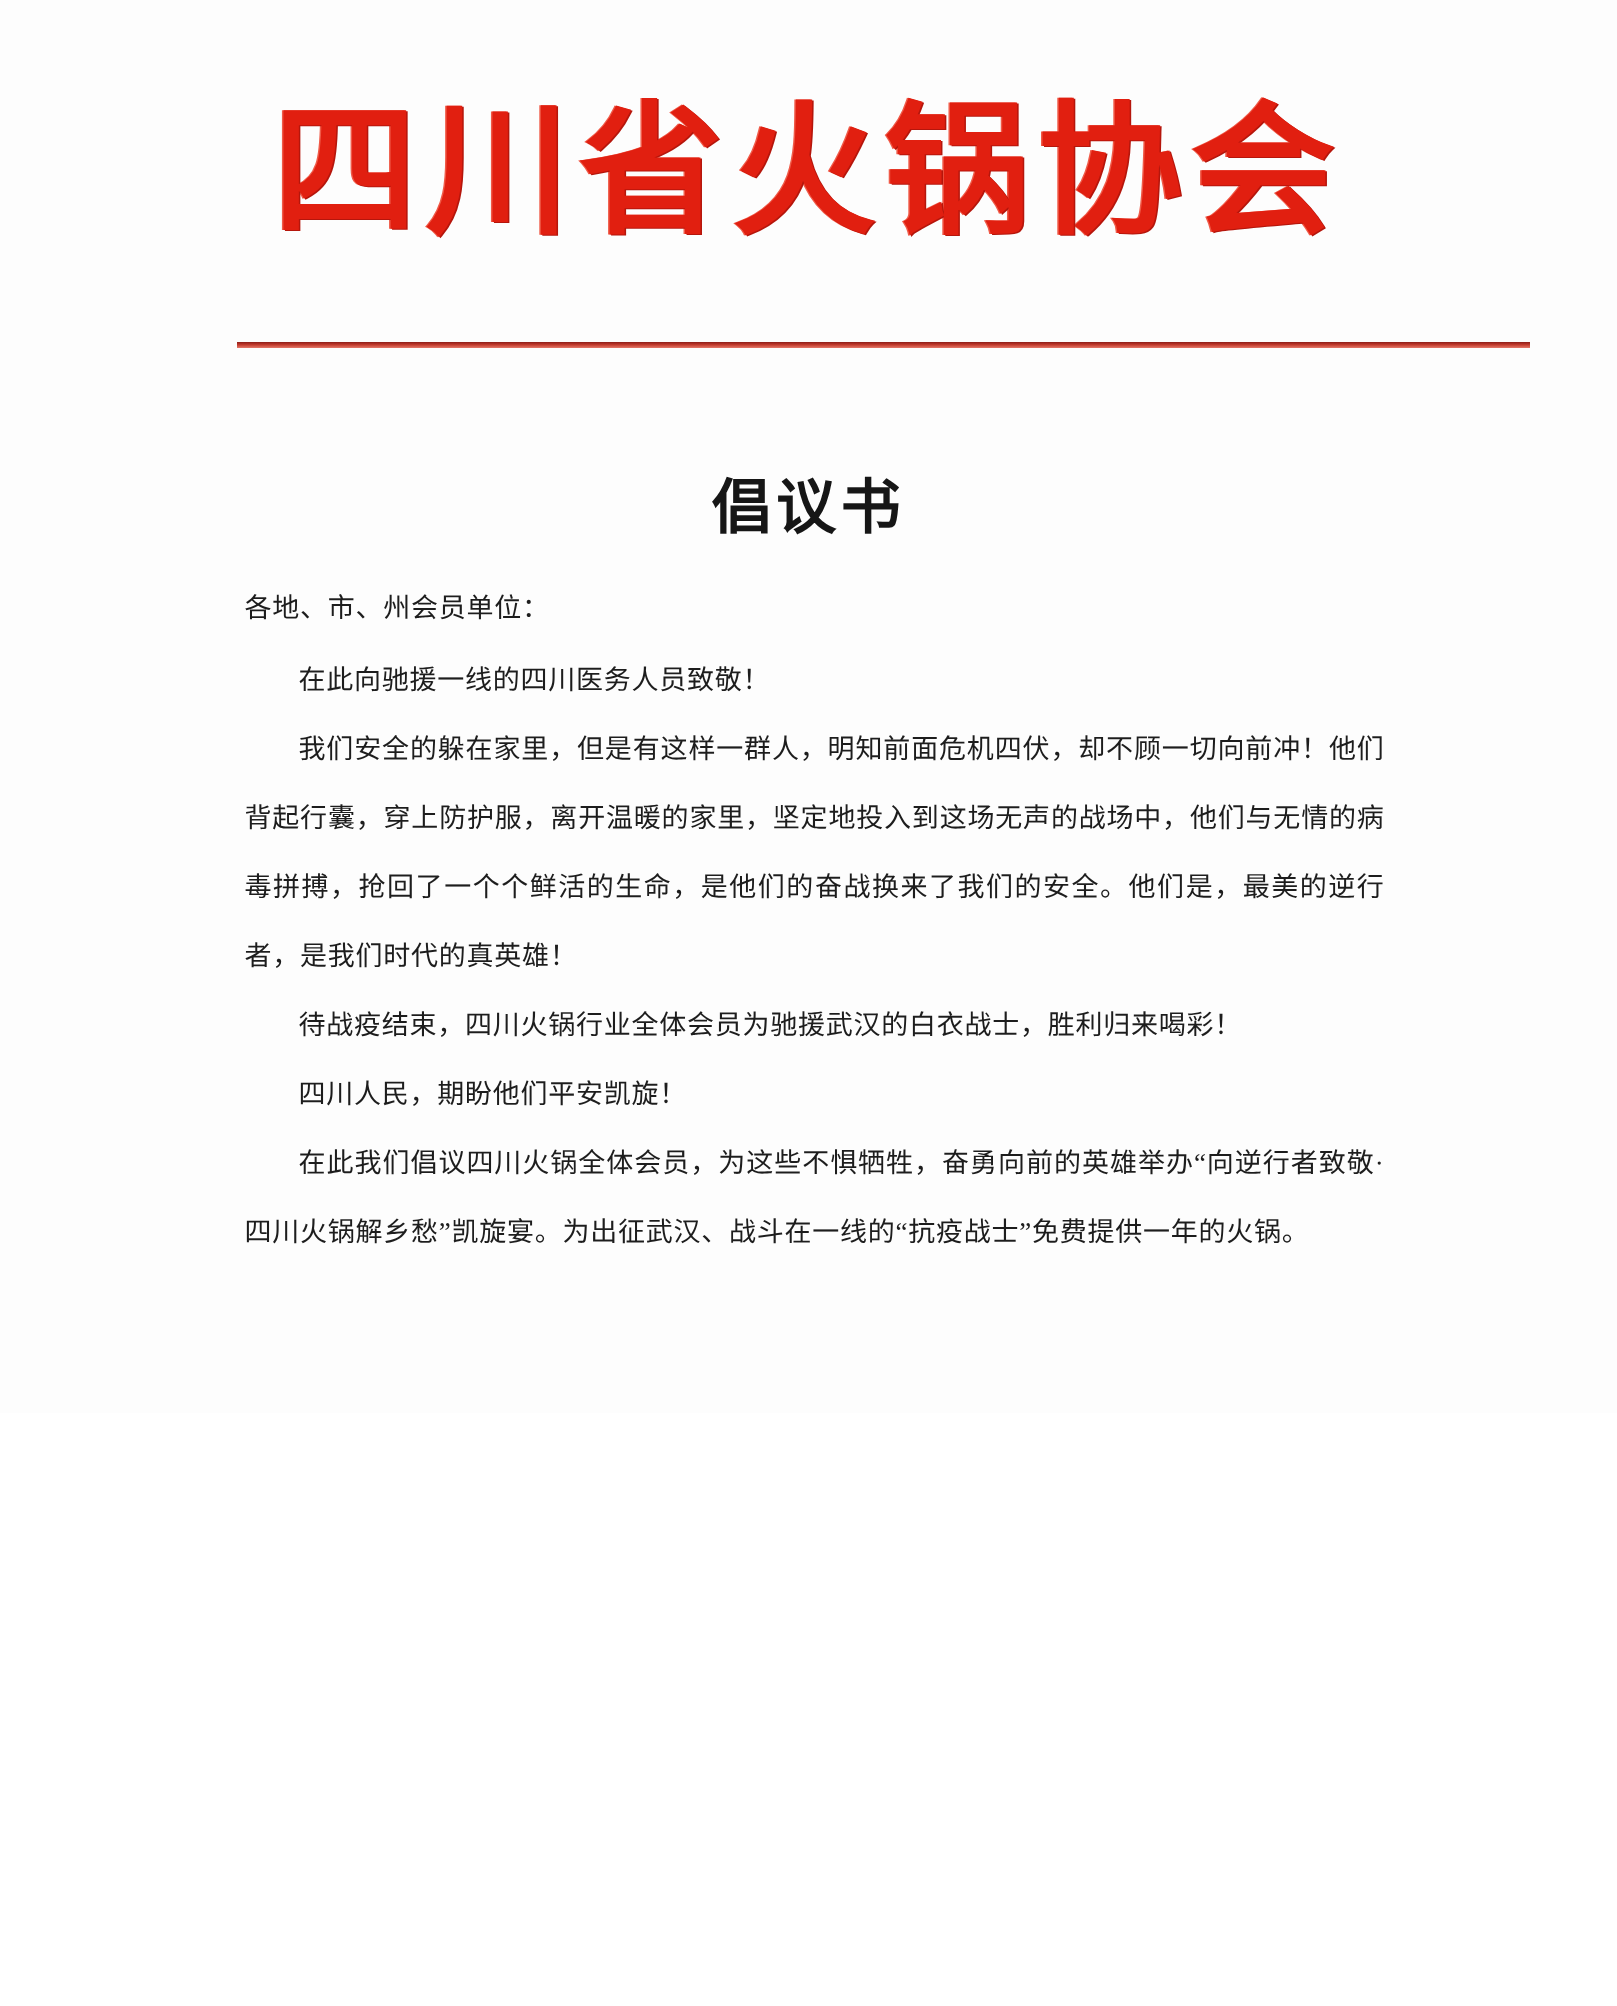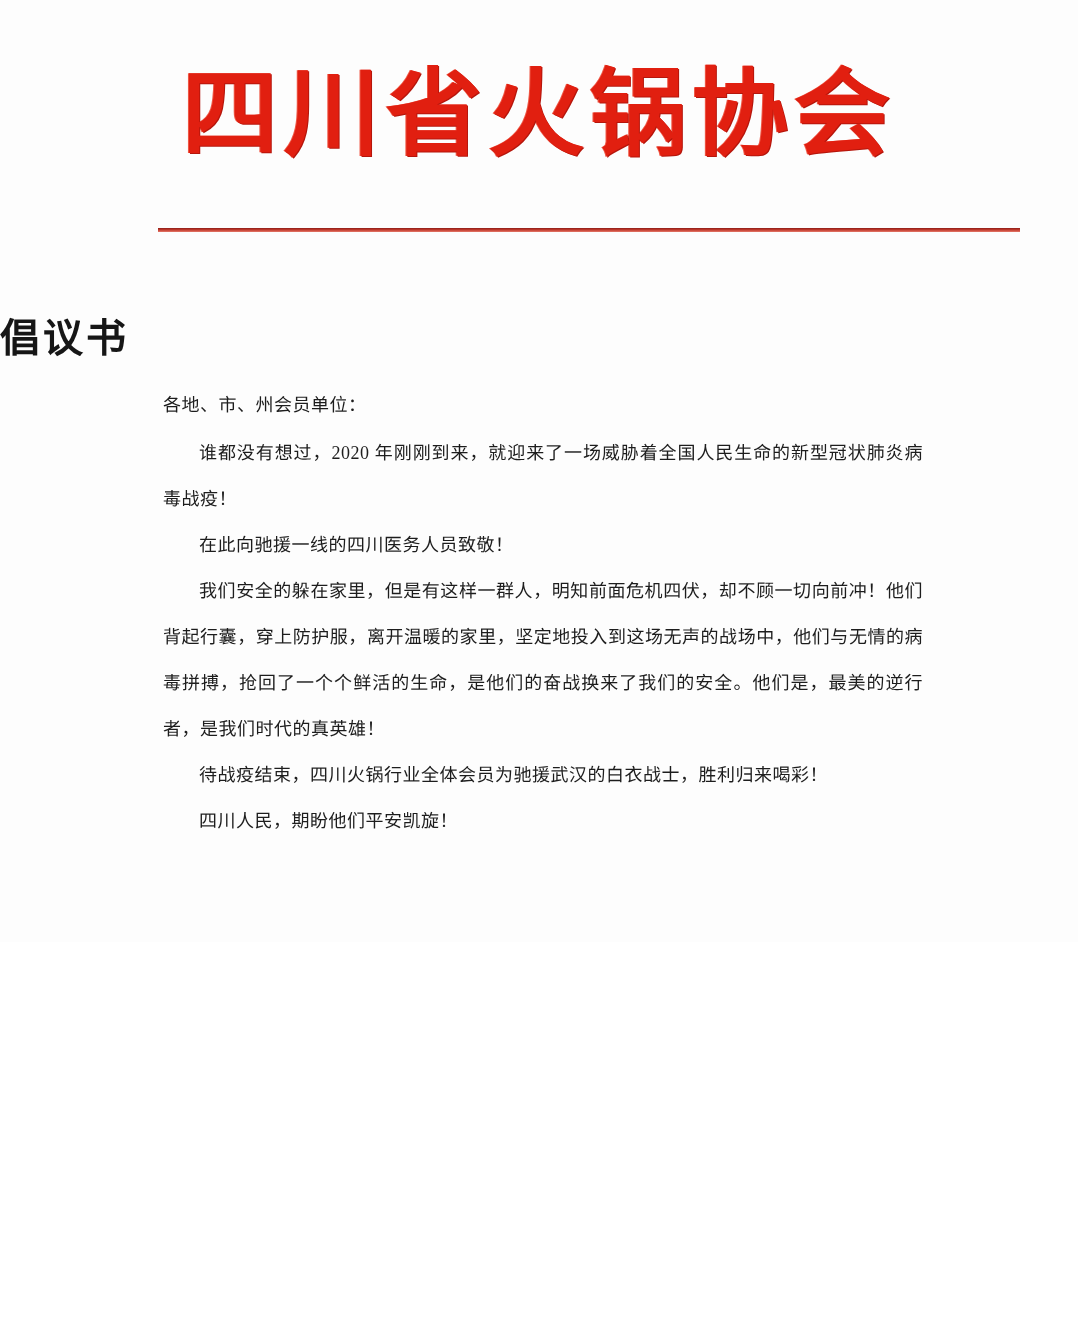"倡议书" .doc-title { text-align: left -> center }
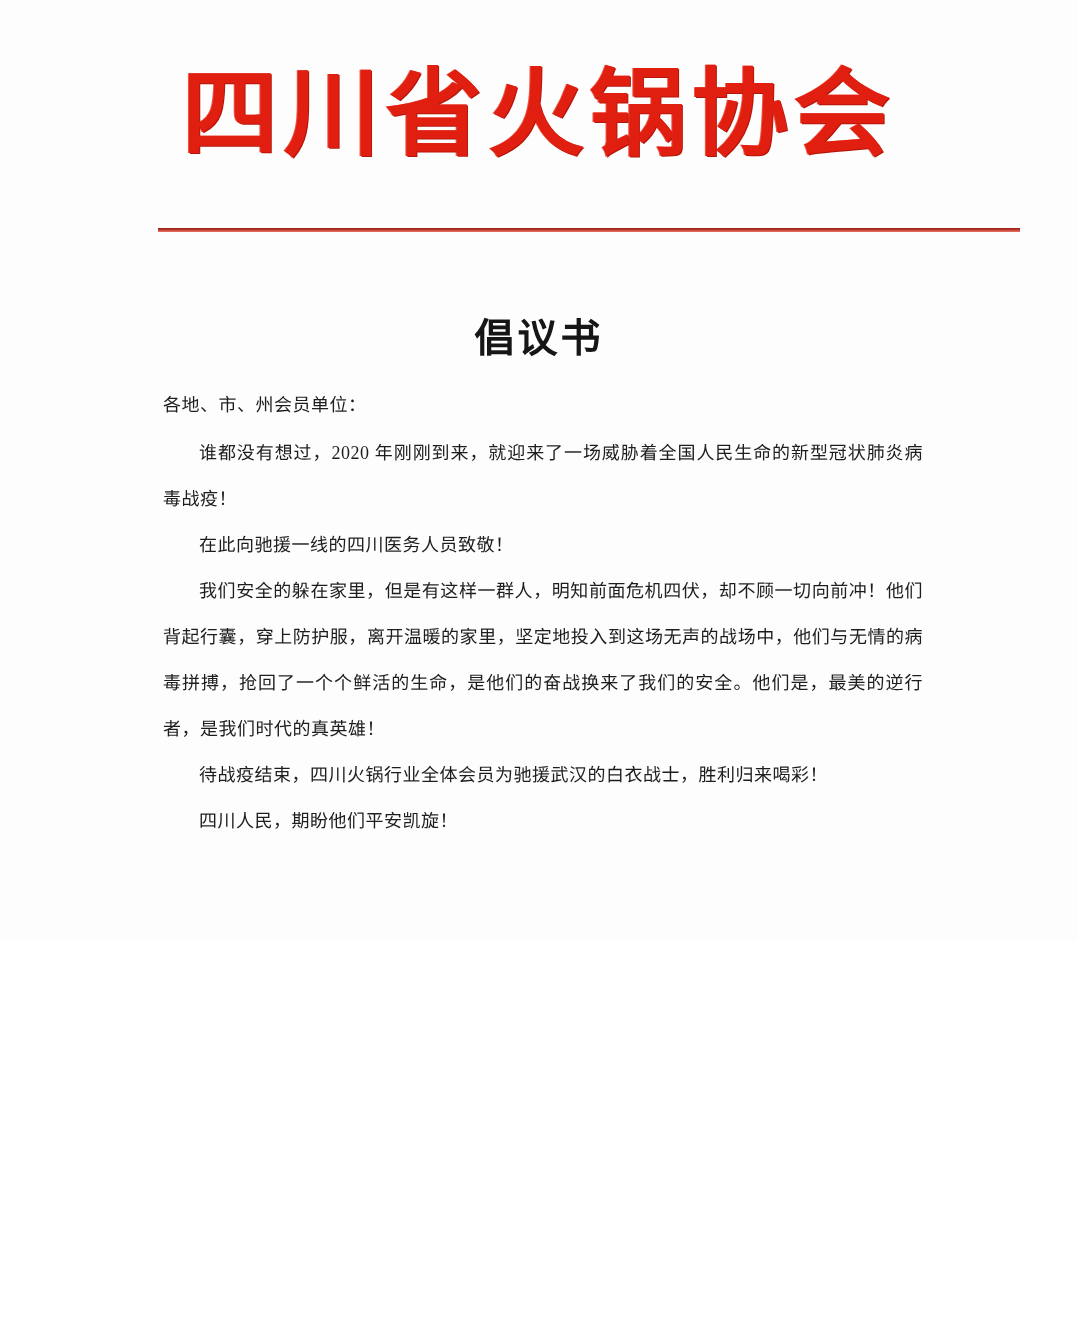"谁都没有想过，2020" p.para { html: <p>谁都没有想过，2020 年刚刚到来，就迎来了一场威胁着全国人民生命的新型冠状肺炎病毒战疫！</p> -> none }
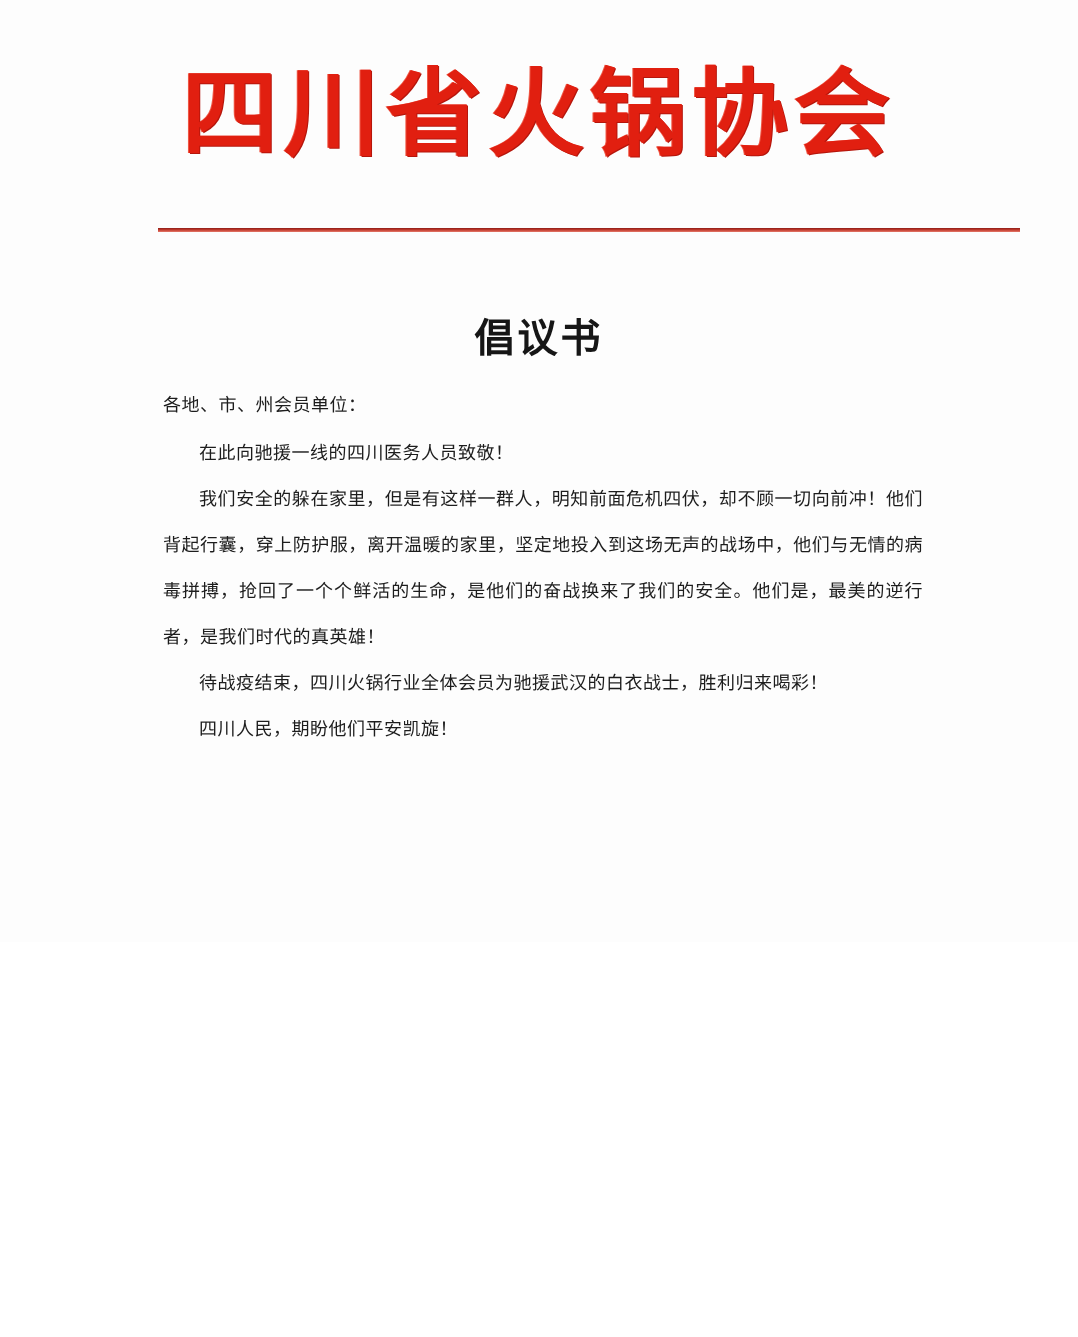"在此我们倡议四川火锅全体会员，为这些不惧牺牲，奋勇向前的英雄举办“向逆行者致敬·" p.para { html: none -> <p>在此我们倡议四川火锅全体会员，为这些不惧牺牲，奋勇向前的英雄举办“向逆行者致敬·四川火锅解乡愁”凯旋宴。为出征武汉、战斗在一线的“抗疫战士”免费提供一年的火锅。</p> }
